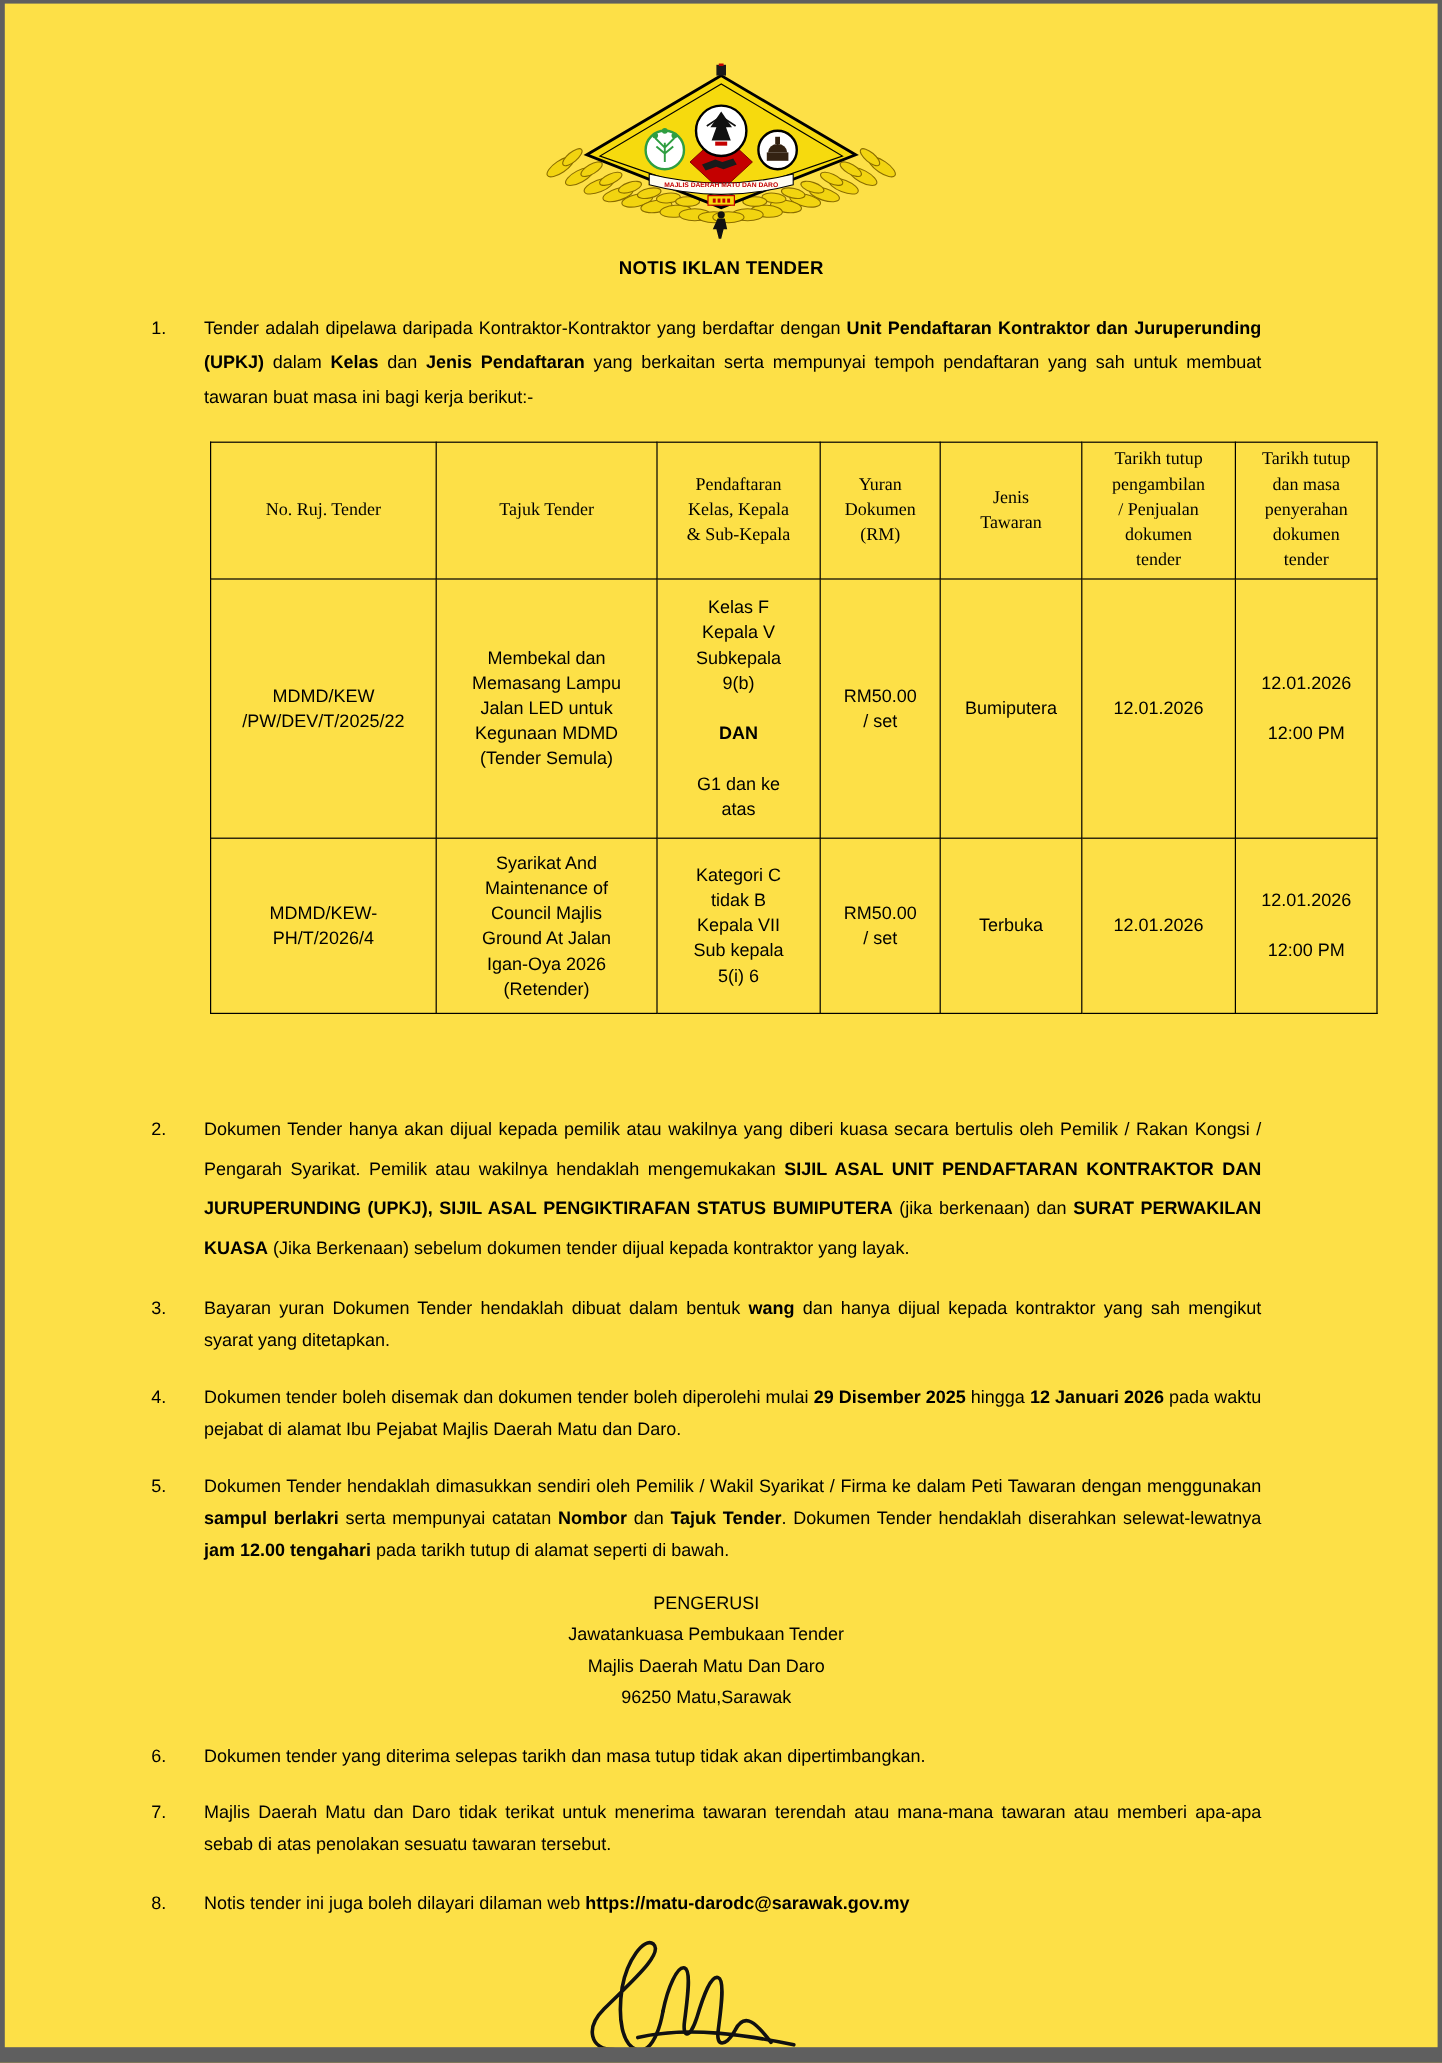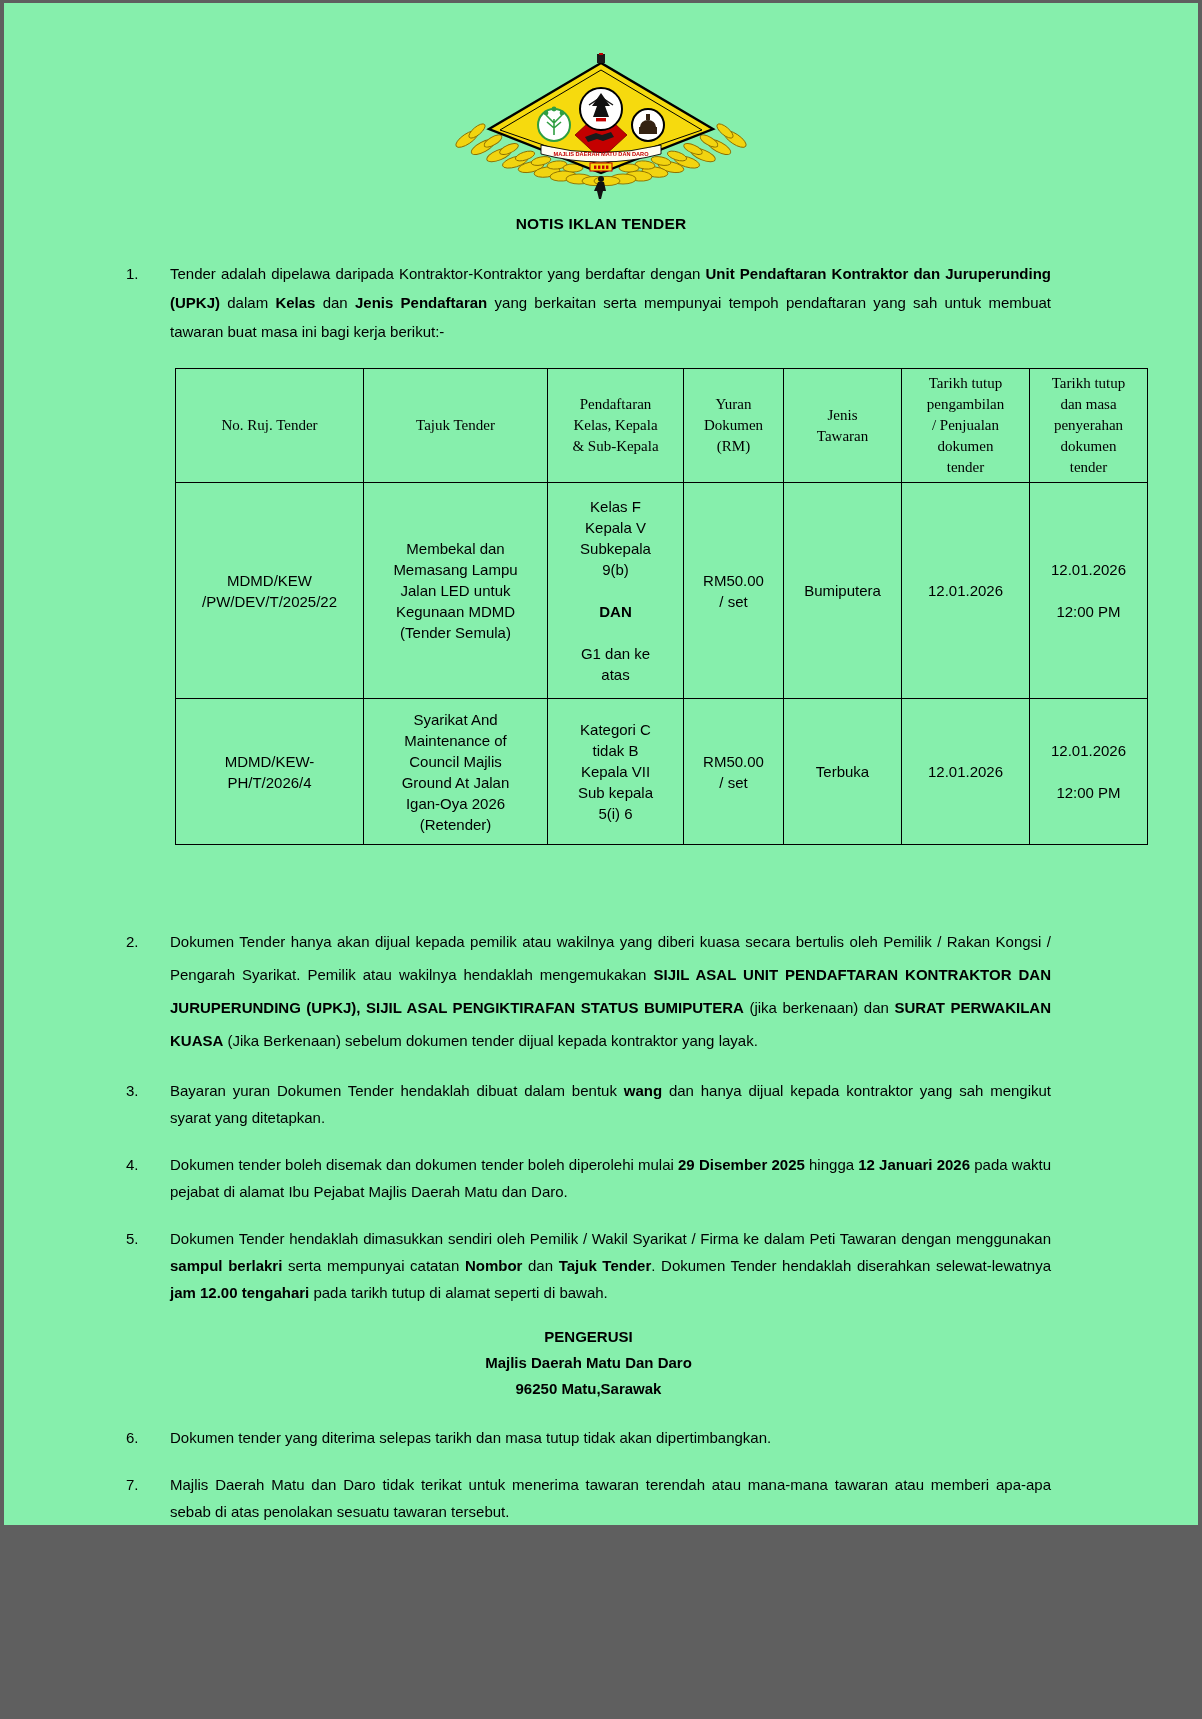"NOTIS IKLAN TENDER" .page { background: #86efac -> #fde047; height: 1522px -> 1703px }
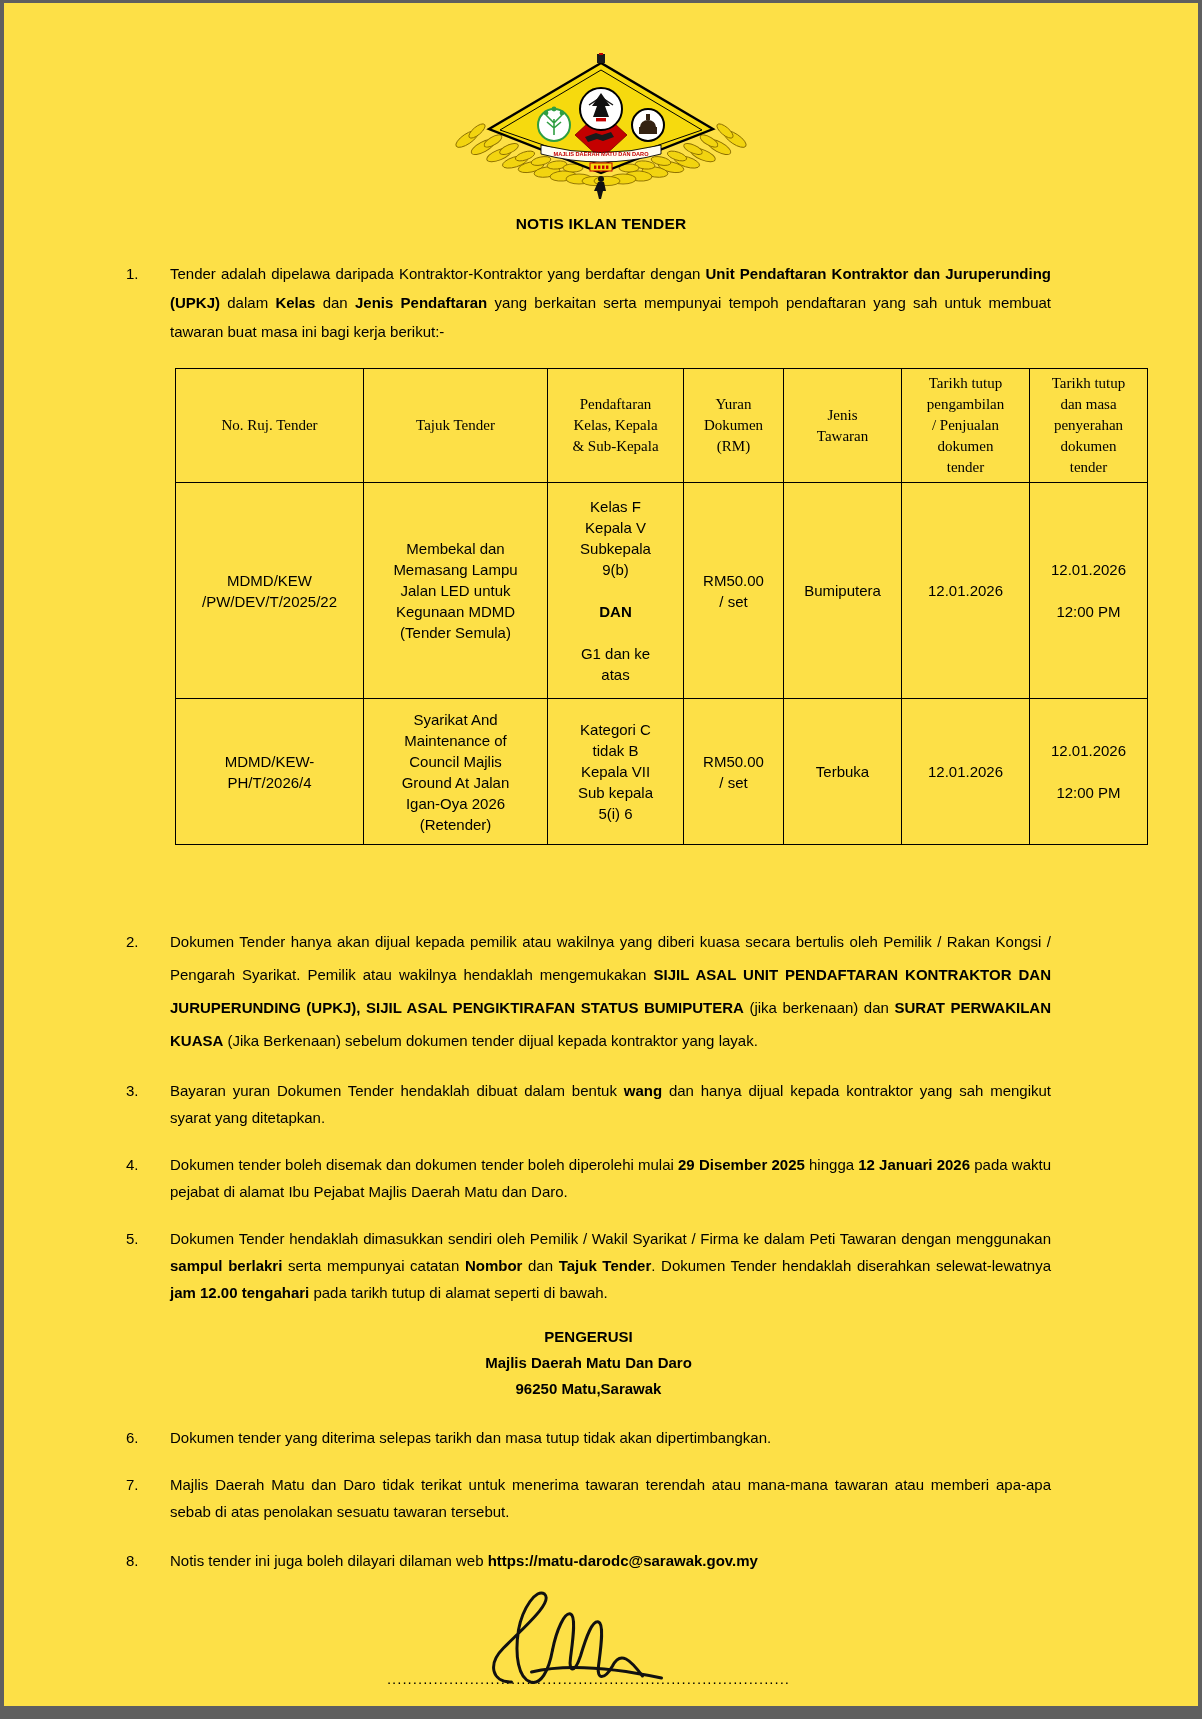"PENGERUSI" .center-block { font-weight: bold -> normal }
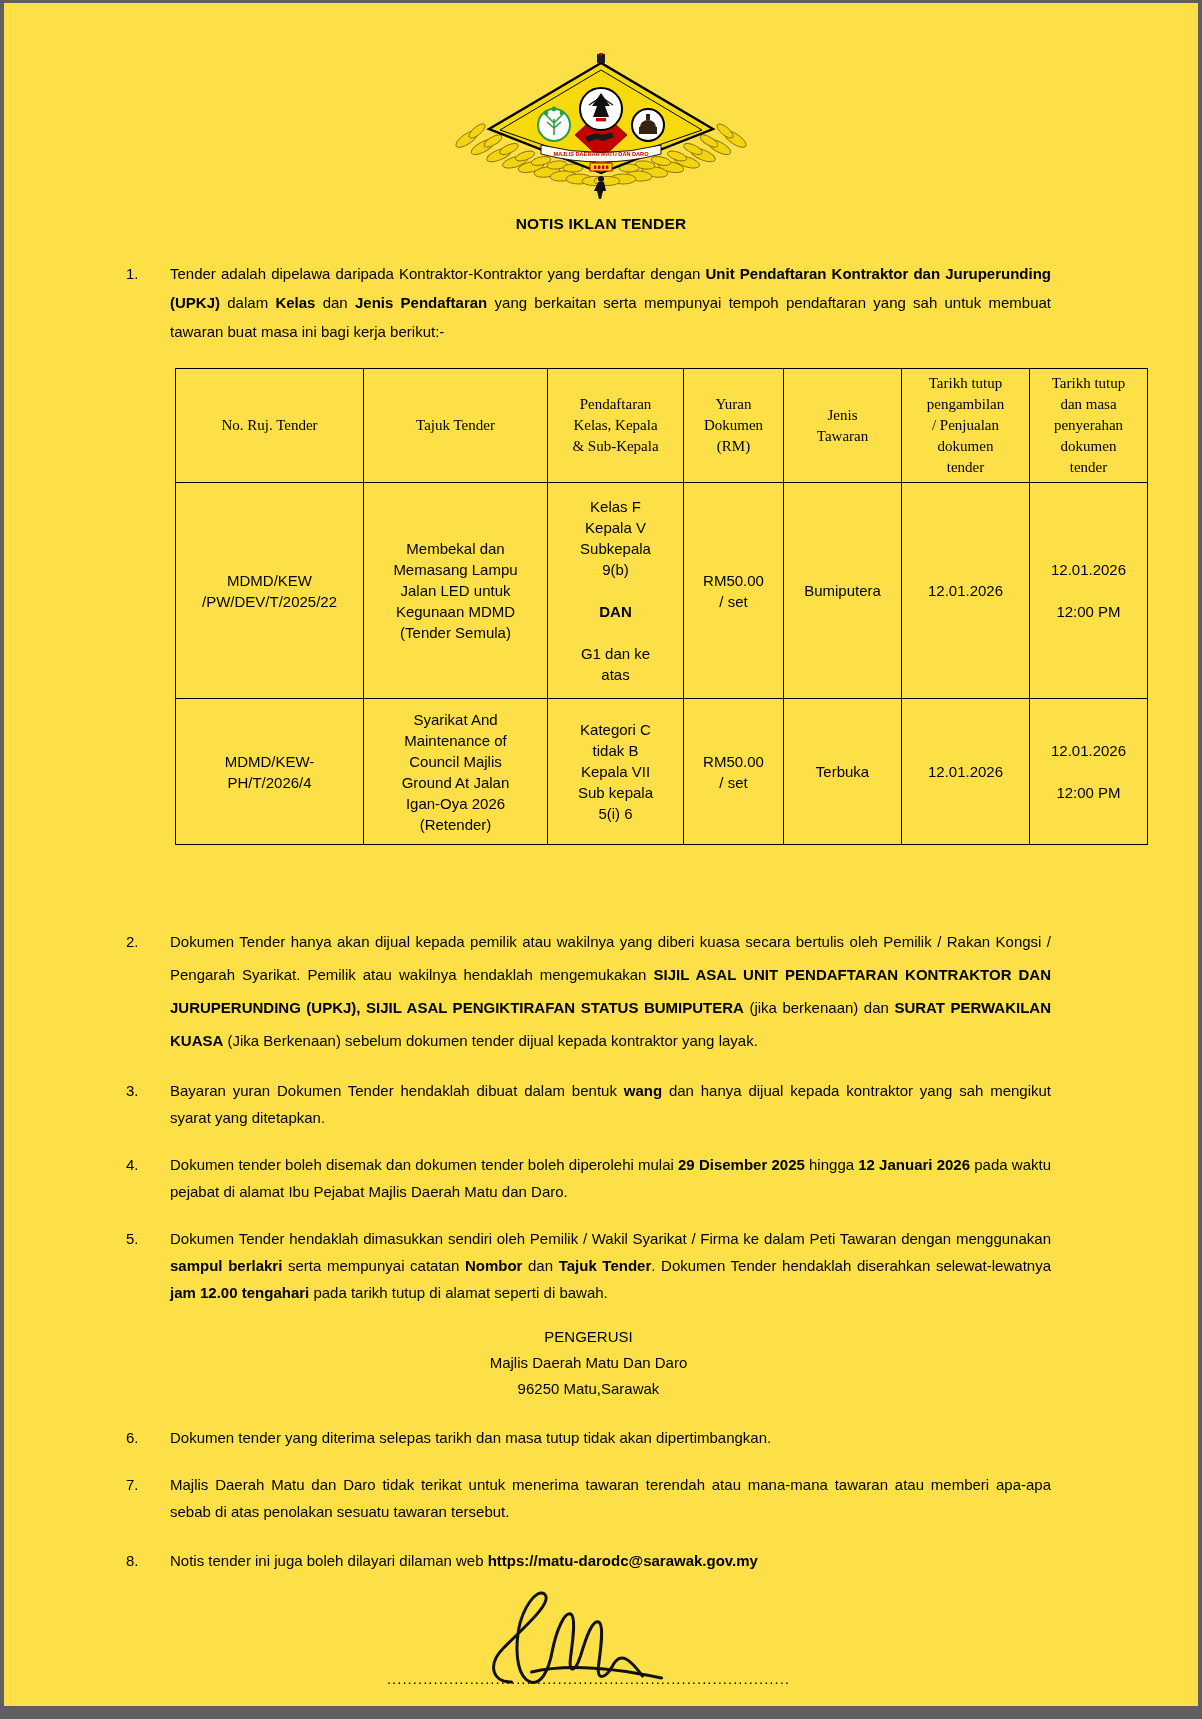"Jawatankuasa Pembukaan Tender" div { html: none -> <div>Jawatankuasa Pembukaan Tender</div> }
